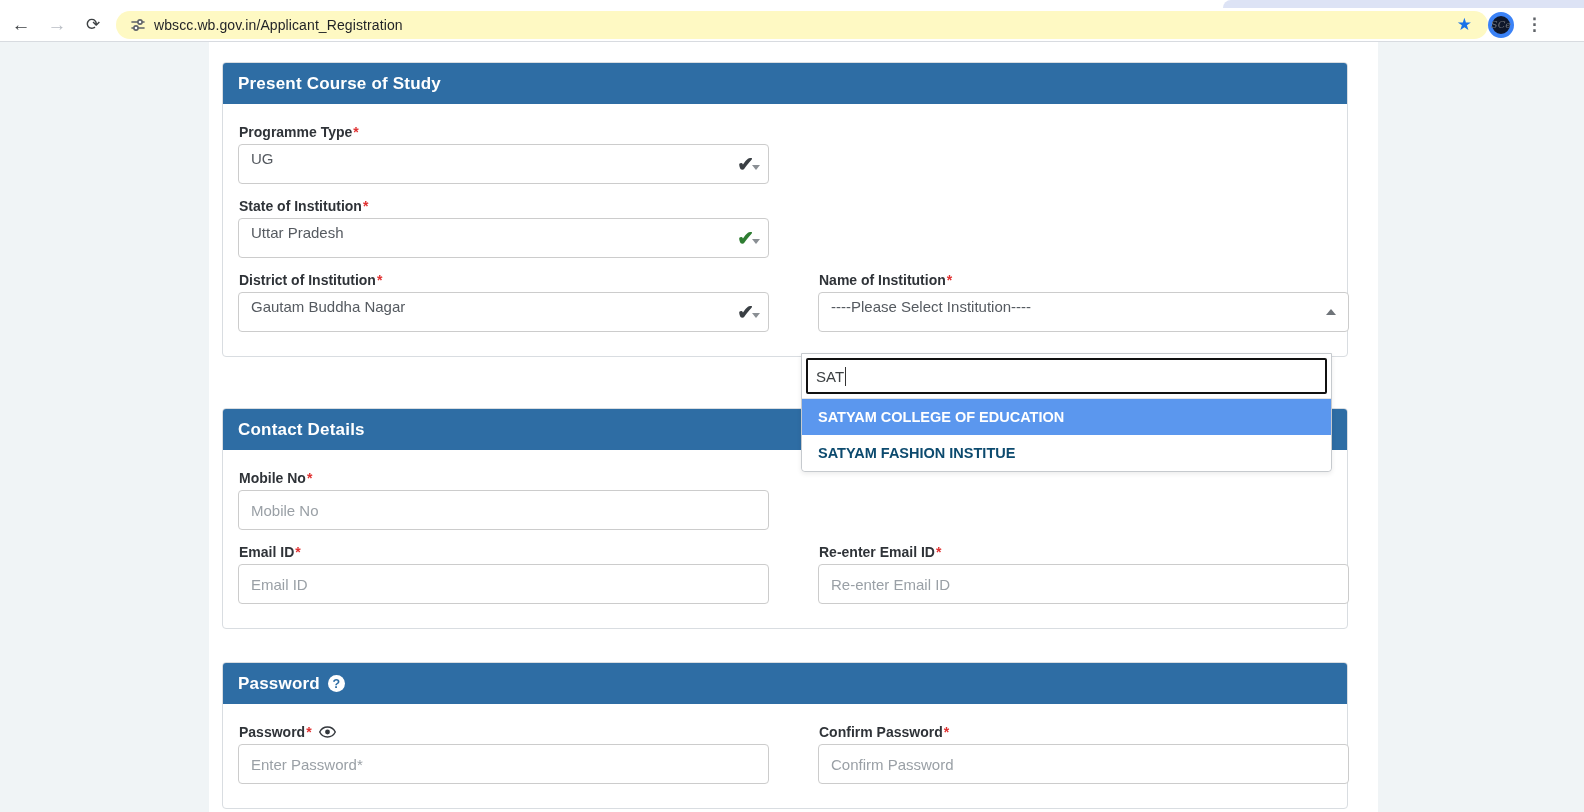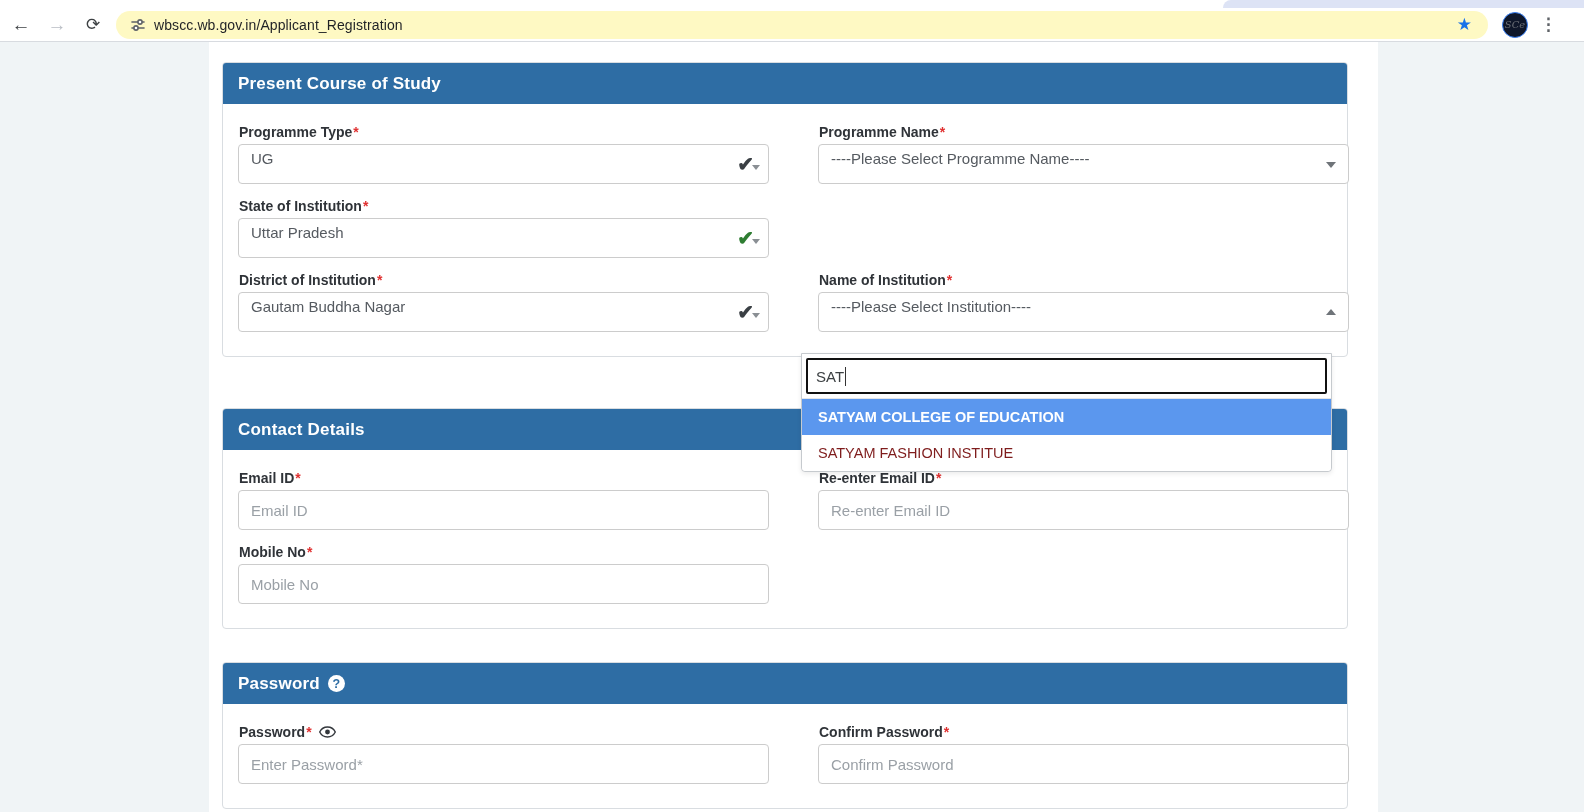"SCe" .avatar { border: 1px solid #3b82f6 -> 4px solid #3b82f6; margin-left: 14px -> none }
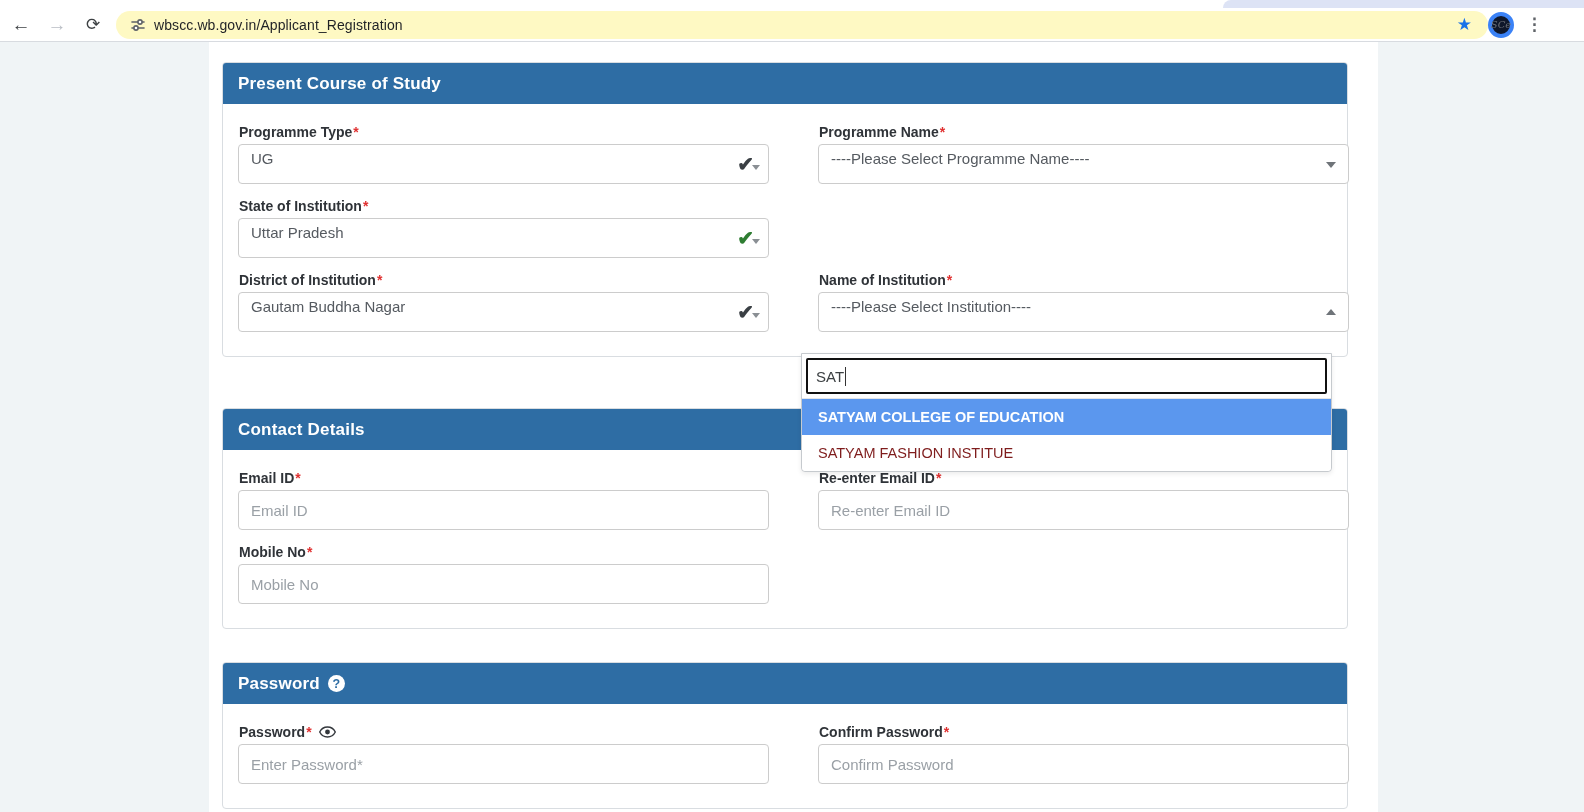"Programme Name*" div.fcol { html: <div> <span><span>Programme Name</span><span>*</span></span> <div> <span>----Please Select Programme Name----</span> <span></span> </div> </div> -> none }
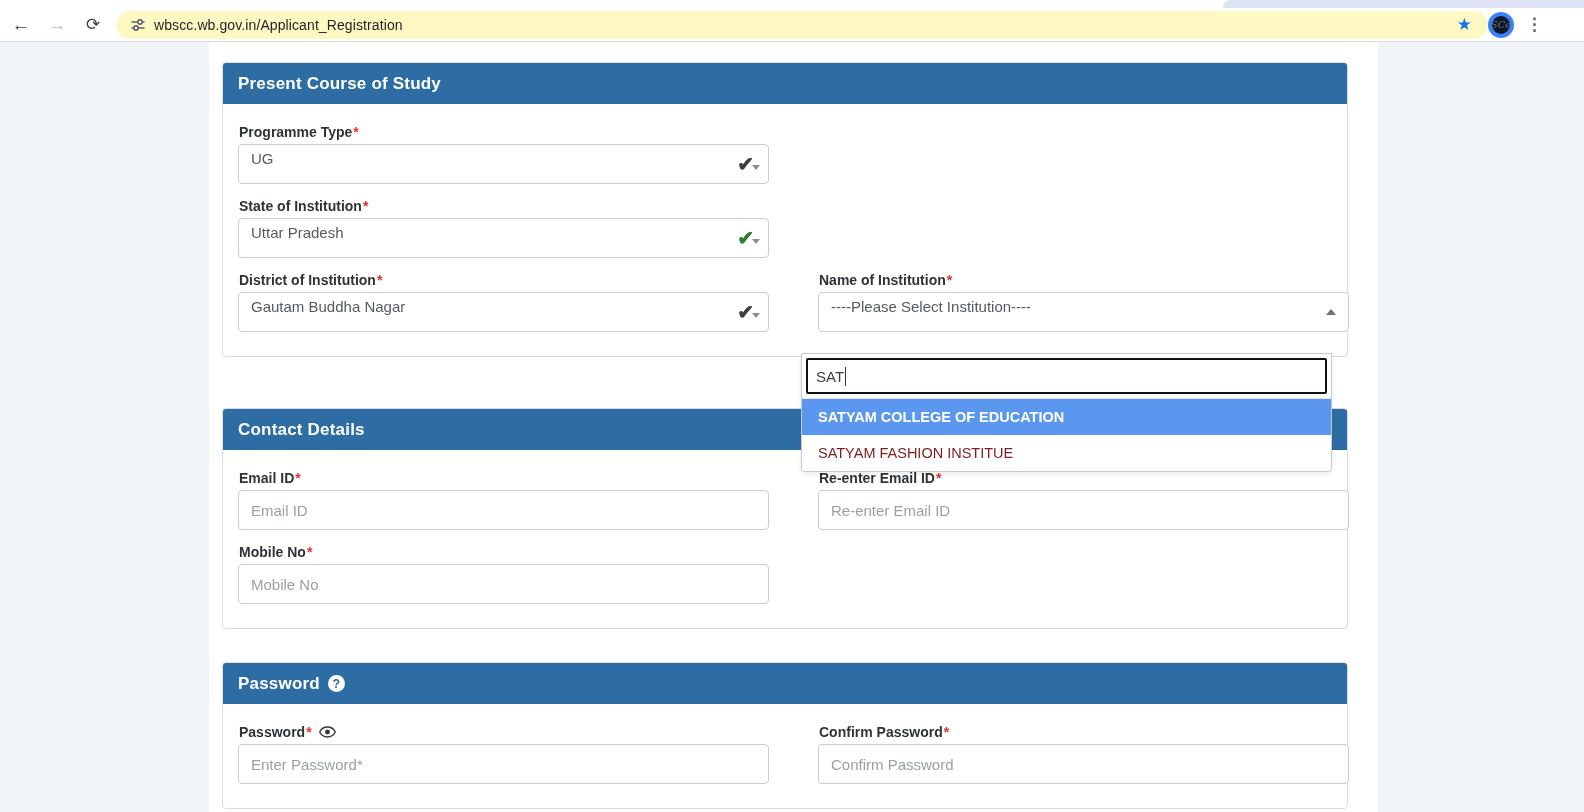"SATYAM FASHION INSTITUE" .dd-option.plain { color: #7f1d1d -> #0c4a6e; font-weight: 400 -> 700 }
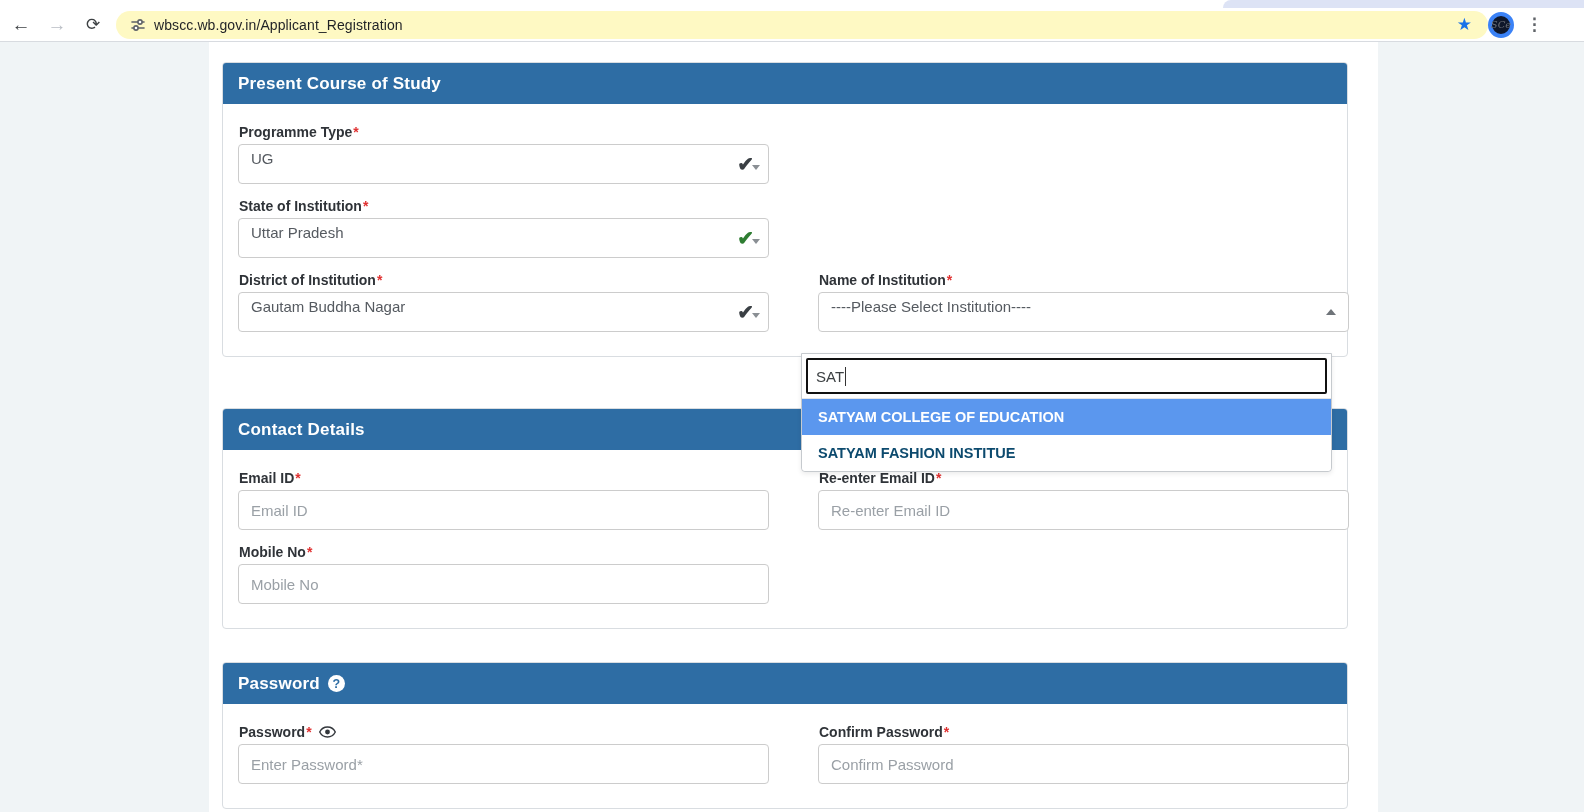"Email ID*" div.frow { order: before "Mobile No*" -> after "Mobile No*" }
